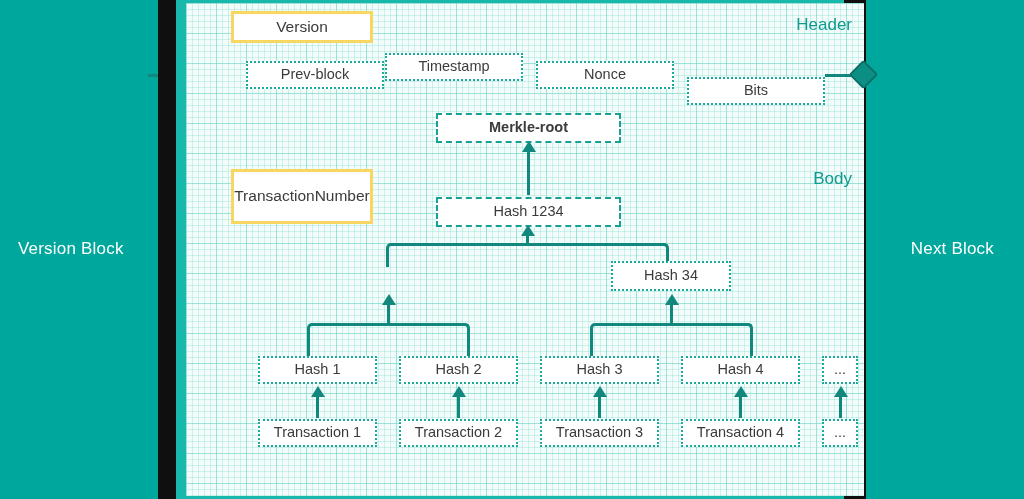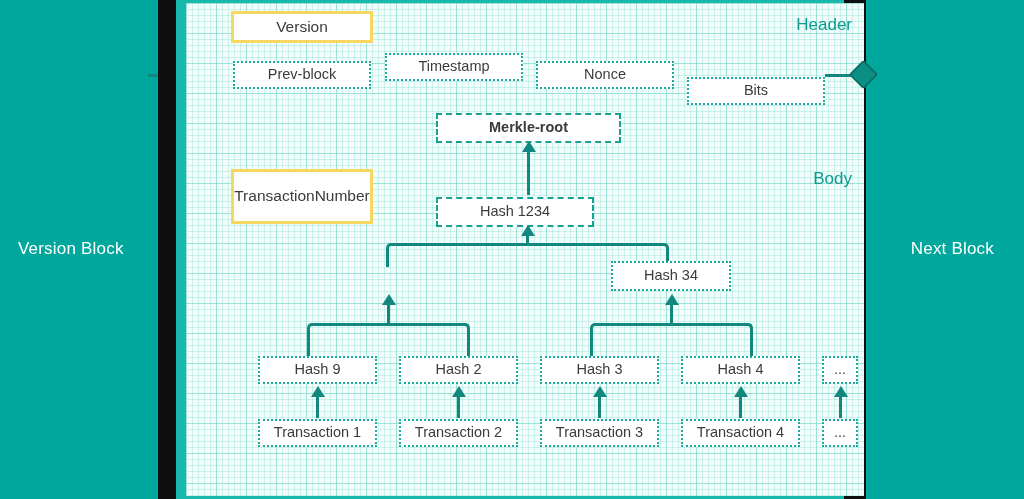"Prev-block" div.node { left: 47px -> 60px }
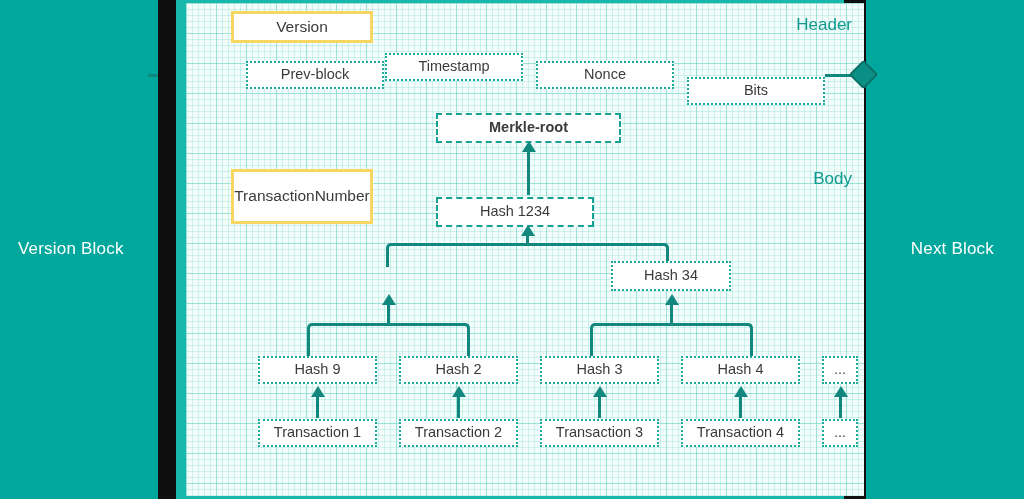"Hash 1234" div.node { width: 158px -> 185px }
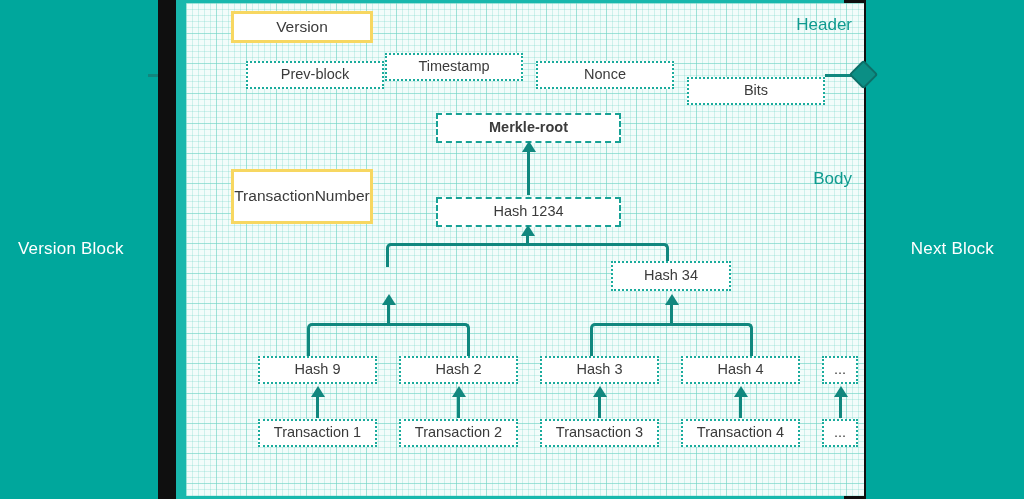"Hash 9" div.node { text: 9 -> 1 }
